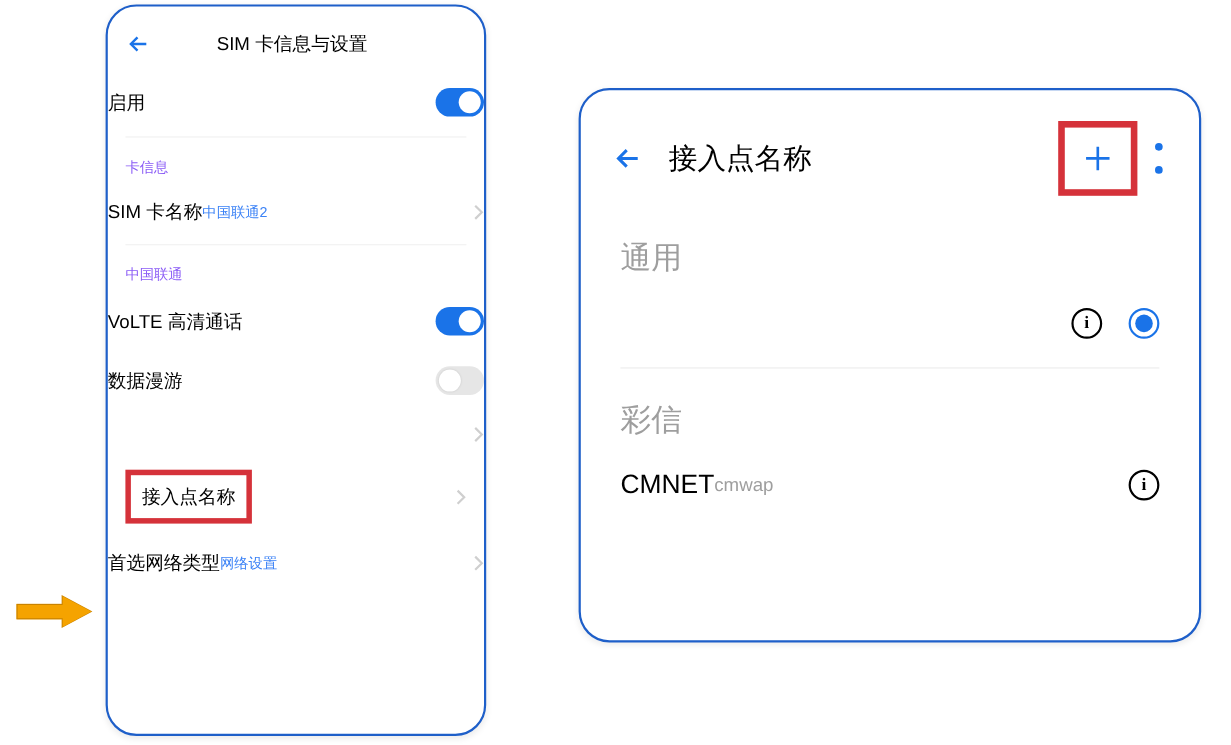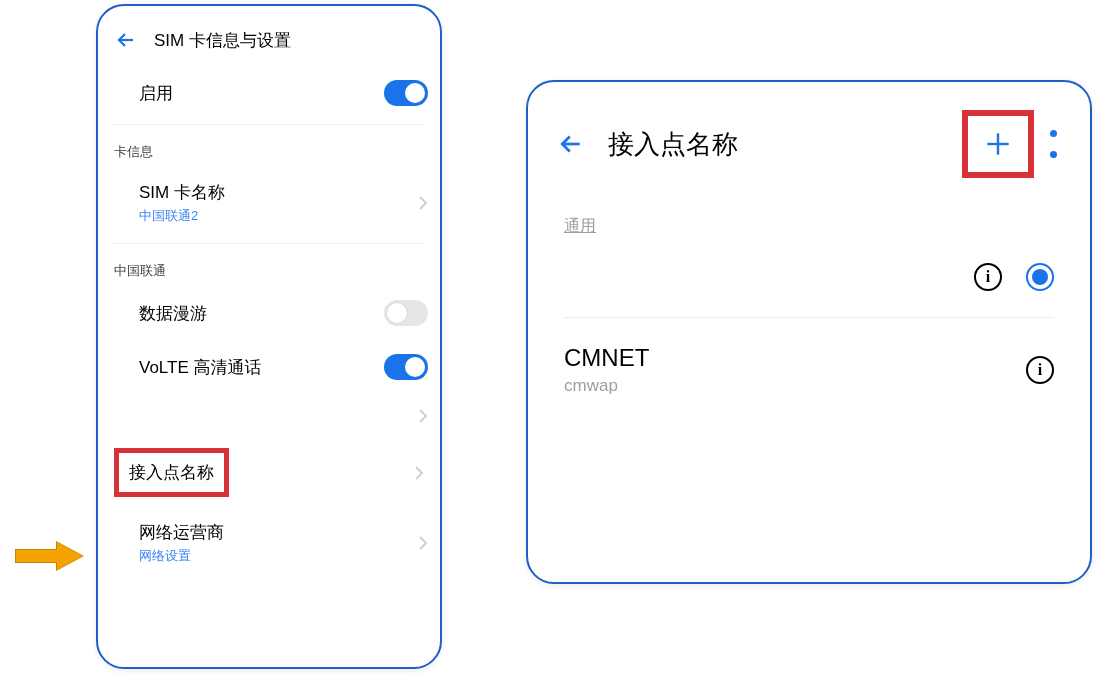"SIM 卡信息与设置" .header { align-items: center -> none; gap: none -> 43px }
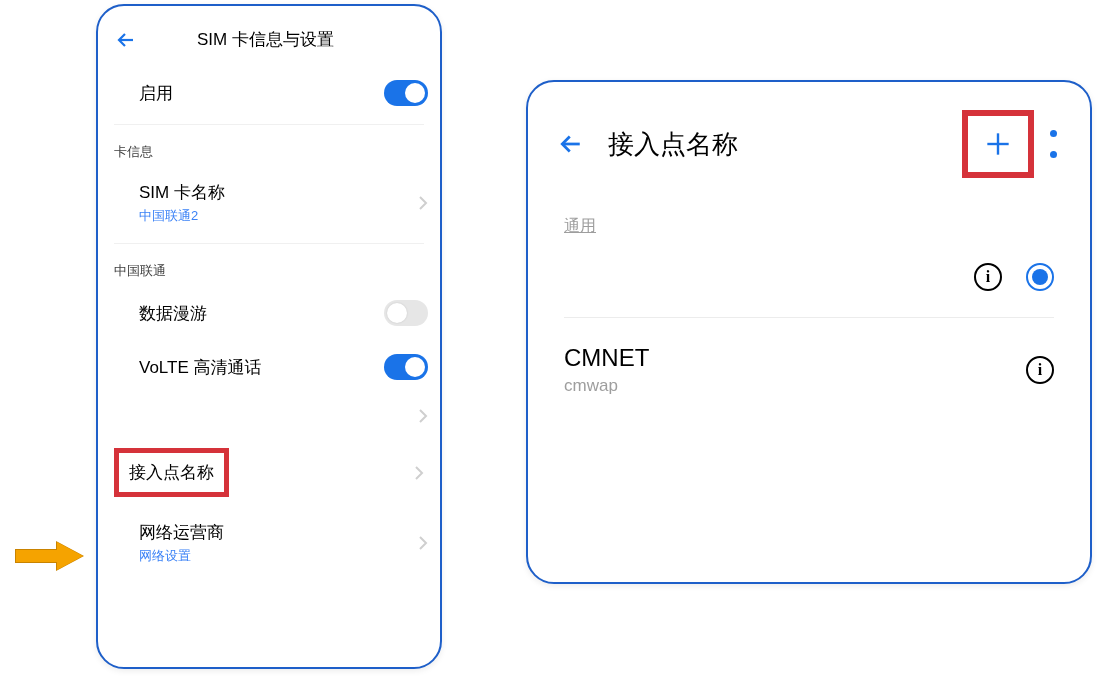"启用" .row { margin-left: 29px -> none; padding: 14px 12px -> 14px 0 }
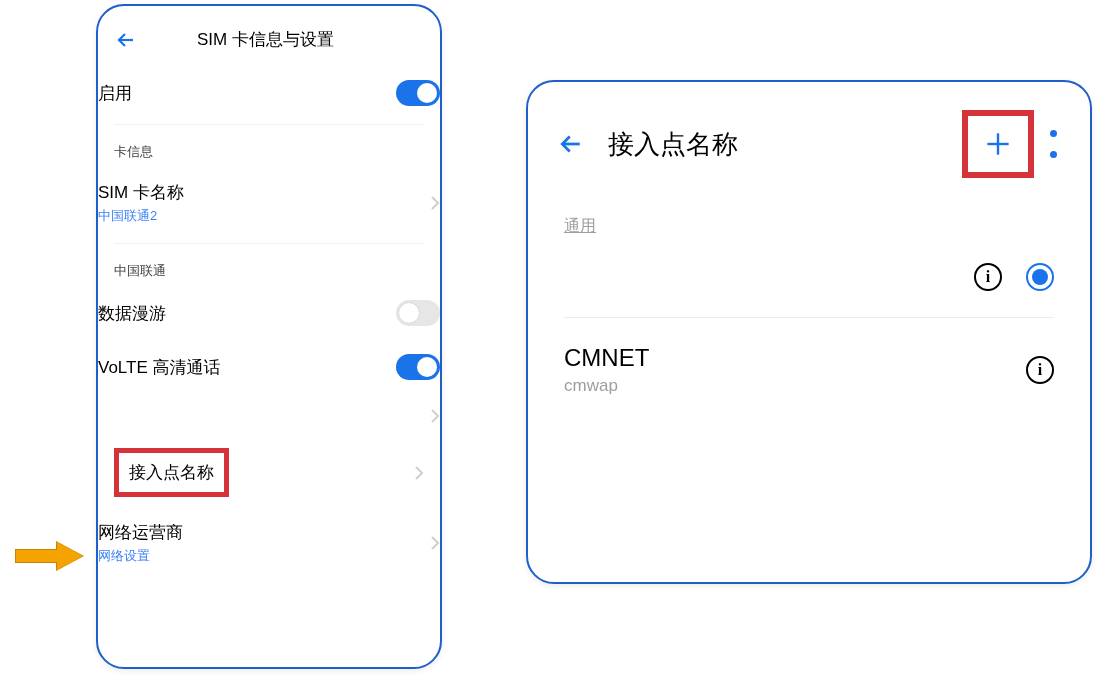"卡信息" .section-title { color: #404040 -> #8b5cf6 }
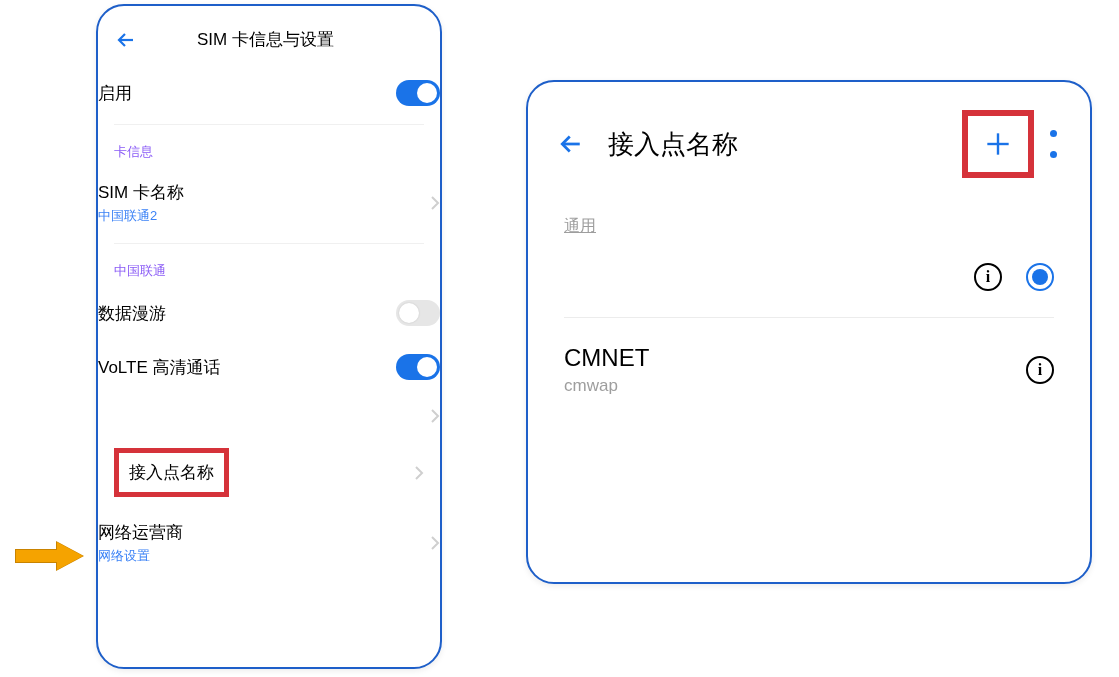"SIM 卡名称" .row-stack { flex-direction: column -> row }
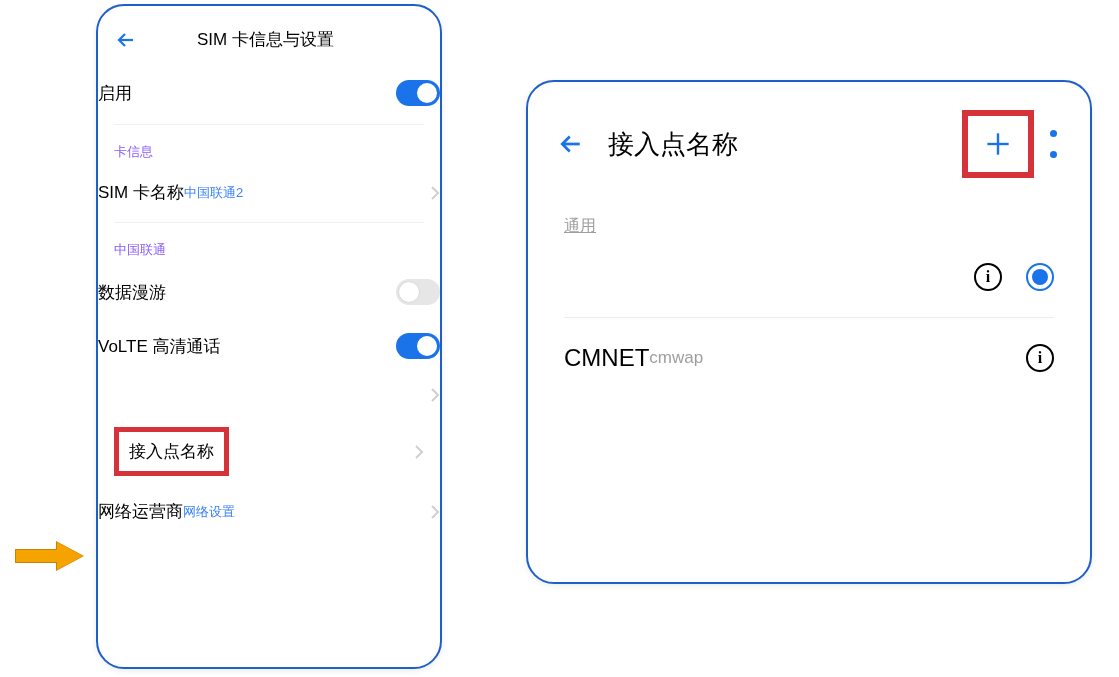"通用" .r-section-title { font-size: 16px -> 28px; text-decoration: underline -> none }
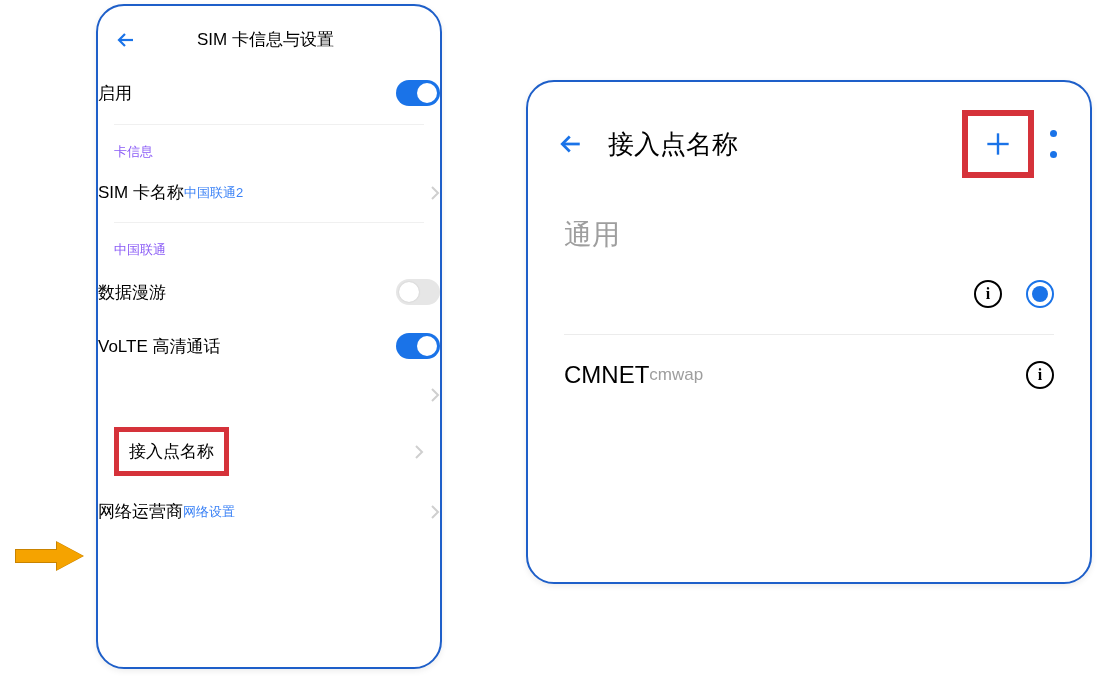"数据漫游" div.row { order: before "VoLTE 高清通话" -> after "VoLTE 高清通话" }
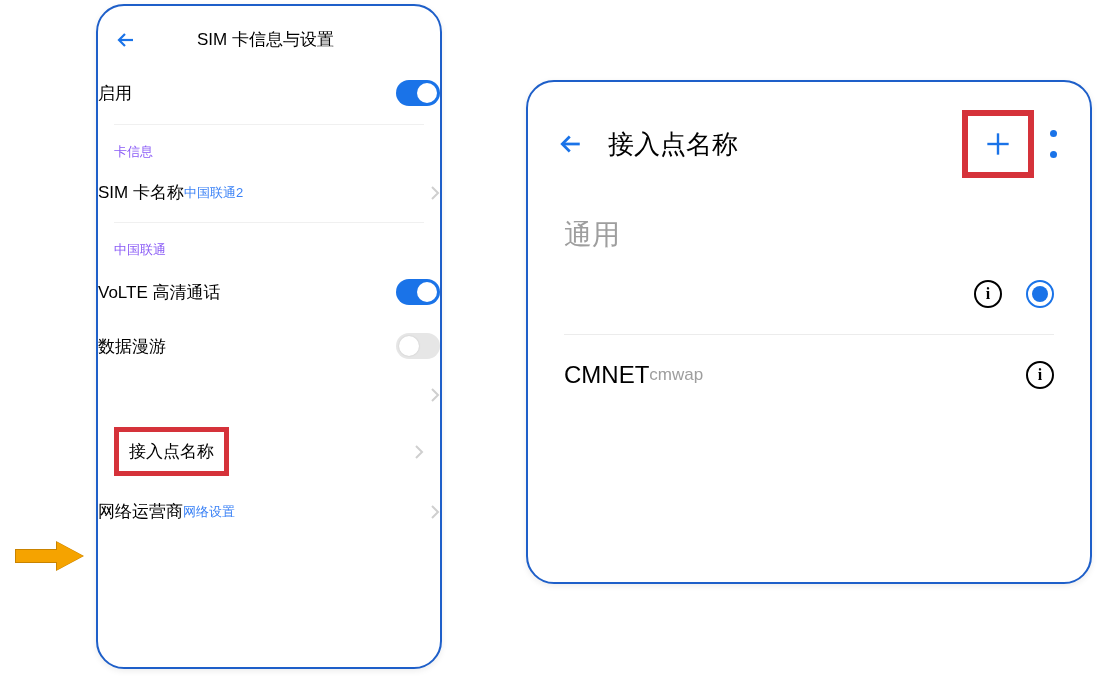"彩信" div.r-section-title { html: none -> <div>彩信</div> }
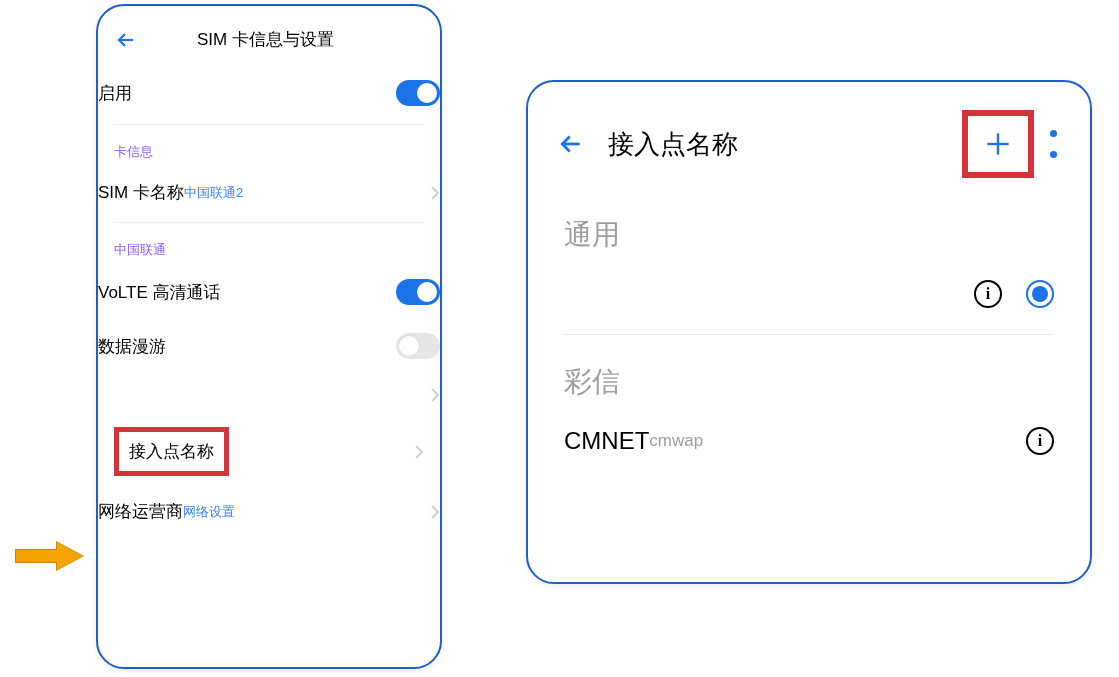"网络运营商" span.row-label { text: 网络运营商 -> 首选网络类型 }
